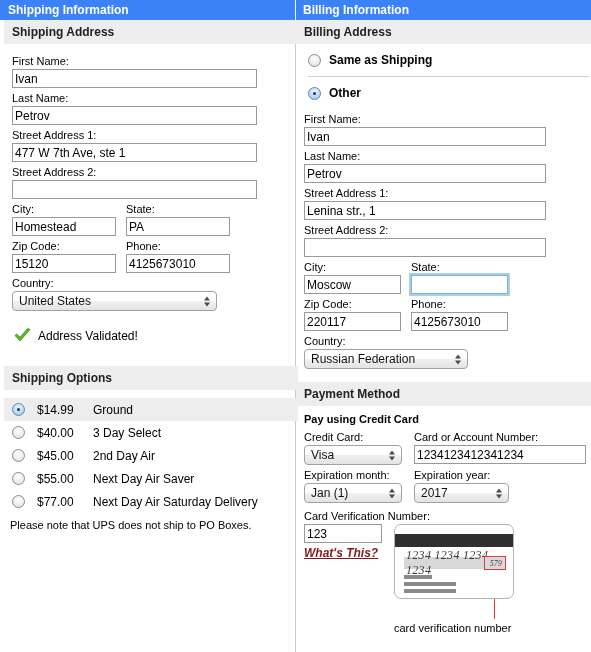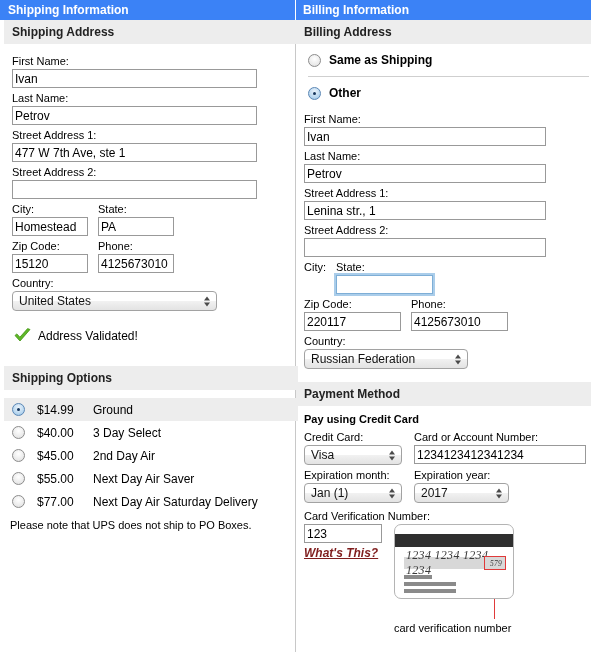"Homestead" .w-half { width: 76px -> 104px }
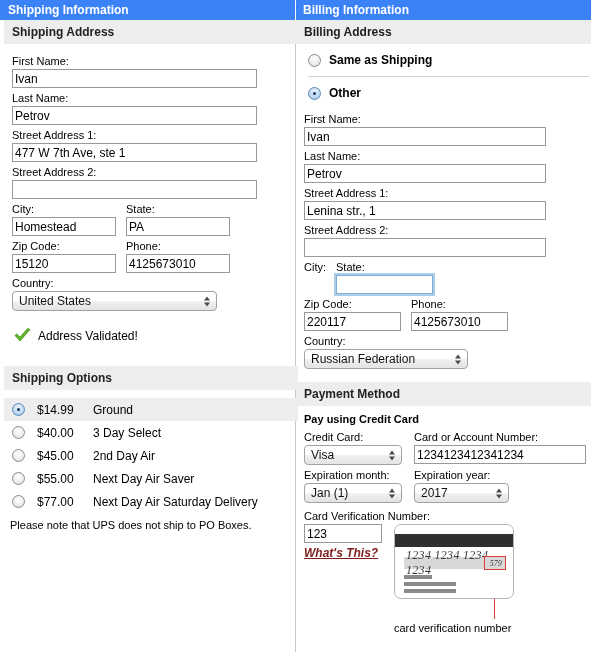"Moscow" input.txt { html: none -> <input> }
